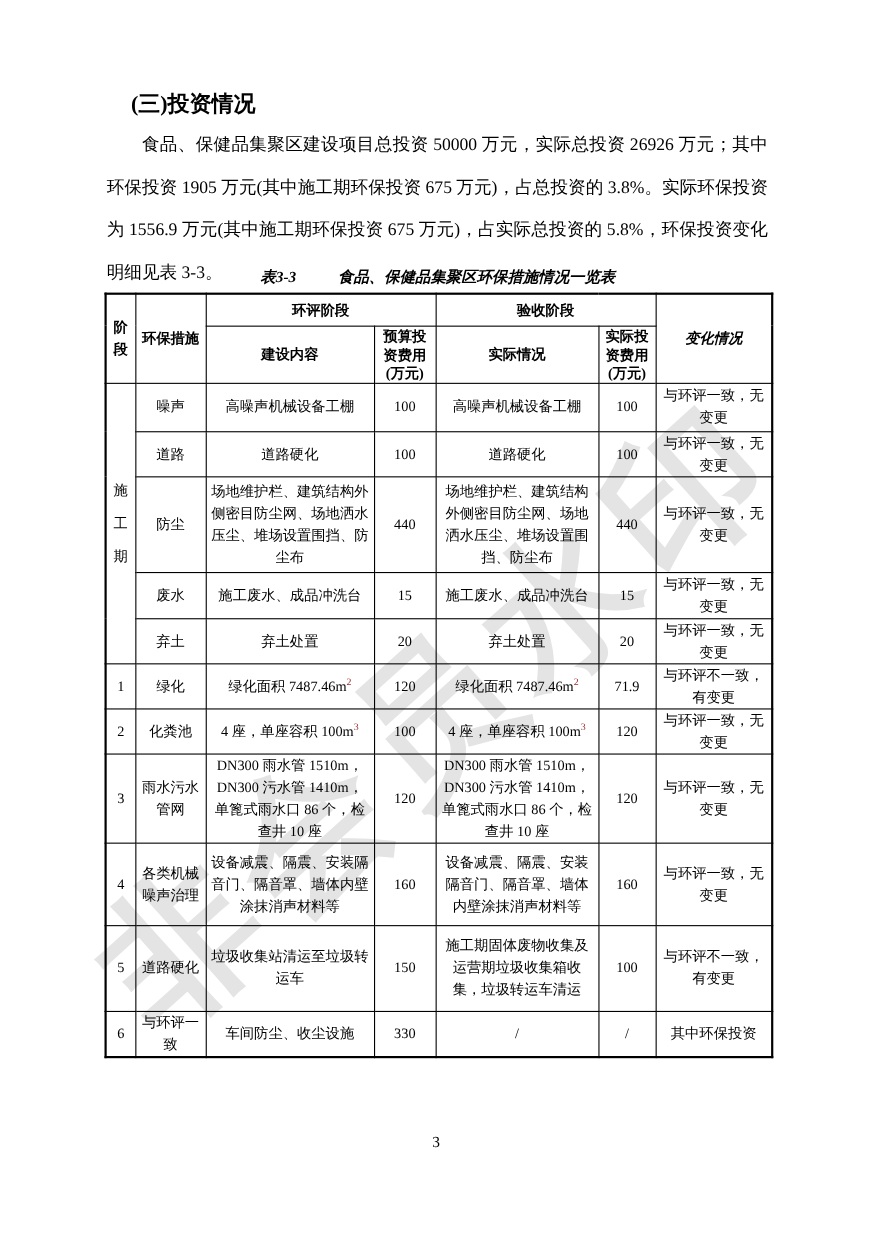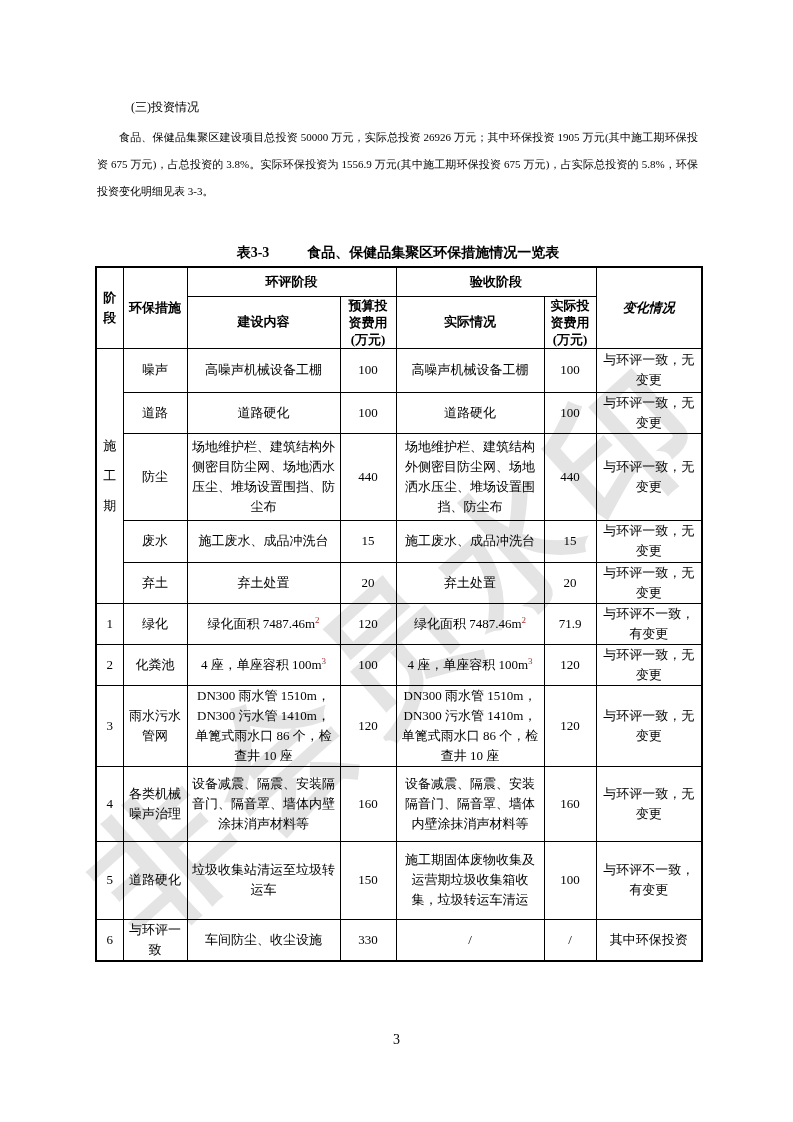"(三)投资情况" .heading { font-size: 12px -> 20px; font-weight: normal -> bold; margin: 16px -> 4px }
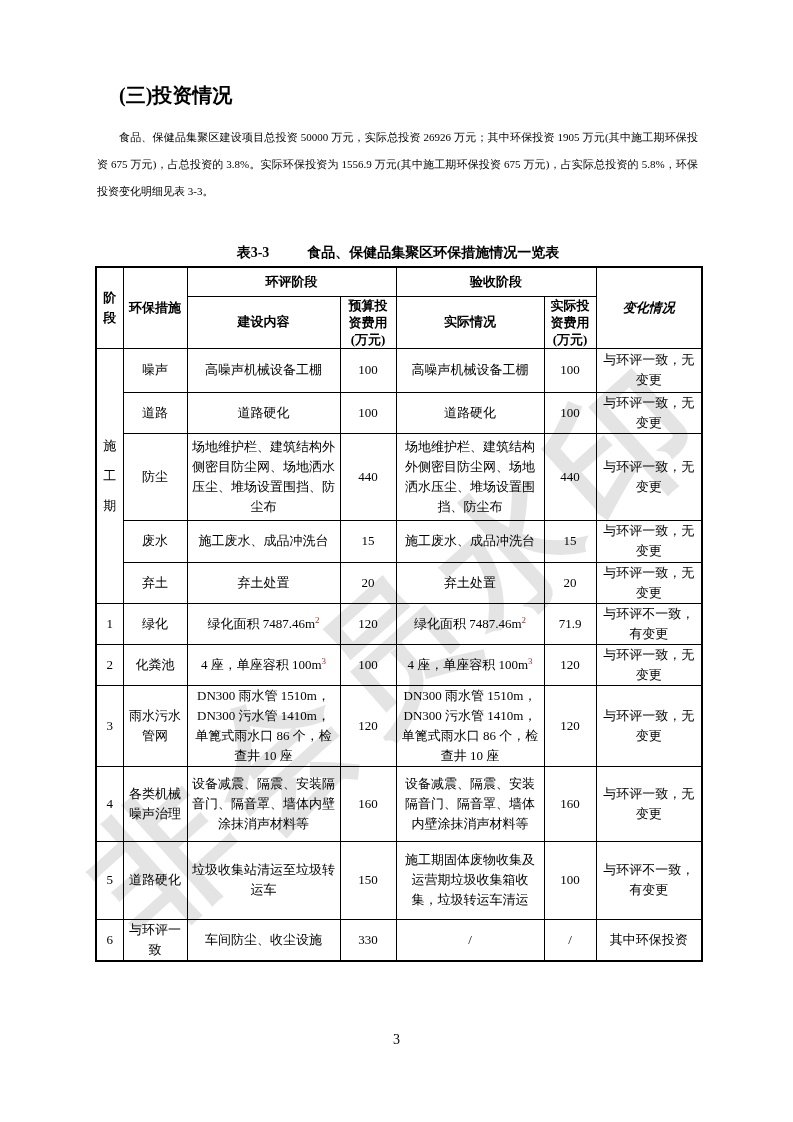"食品、保健品集聚区建设项目总投资 50000 万元，实际总投资 26926" .intro { font-size: 11px -> 16px; line-height: 27px -> 39px; top: 124px -> 112px }
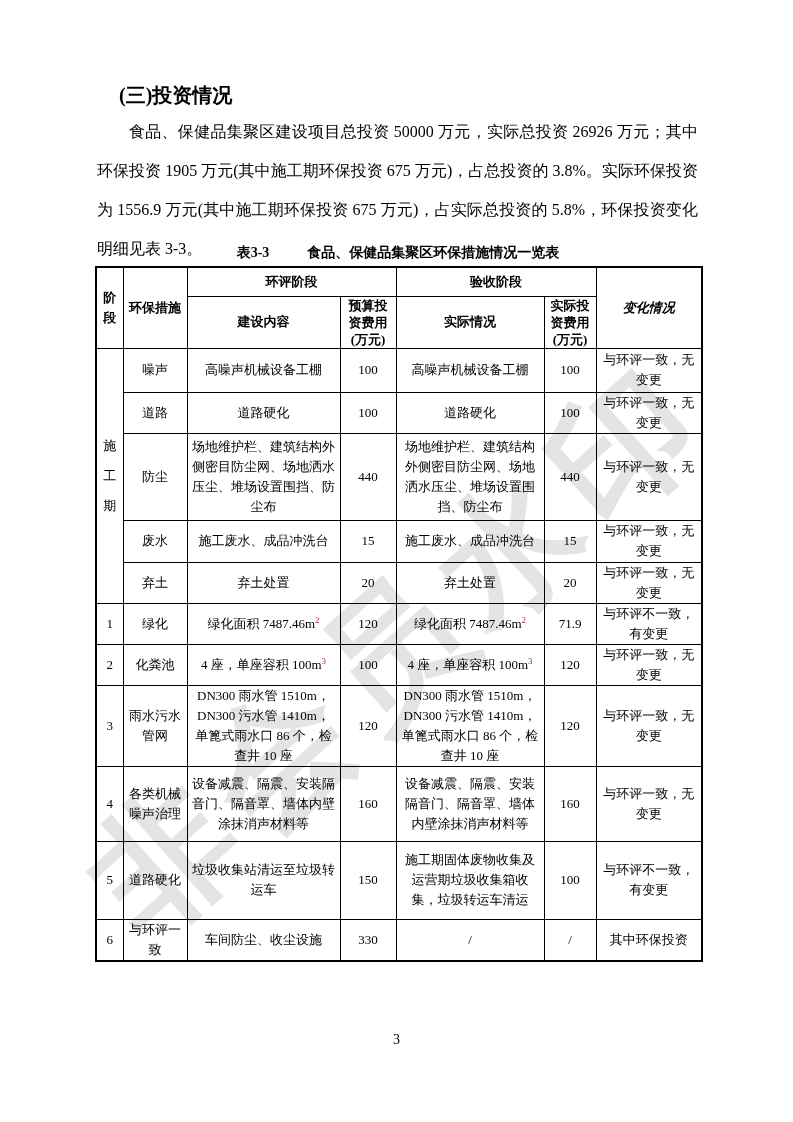"表3-3 食品、保健品集聚区环保措施情况一览表" .caption { font-style: none -> italic }
